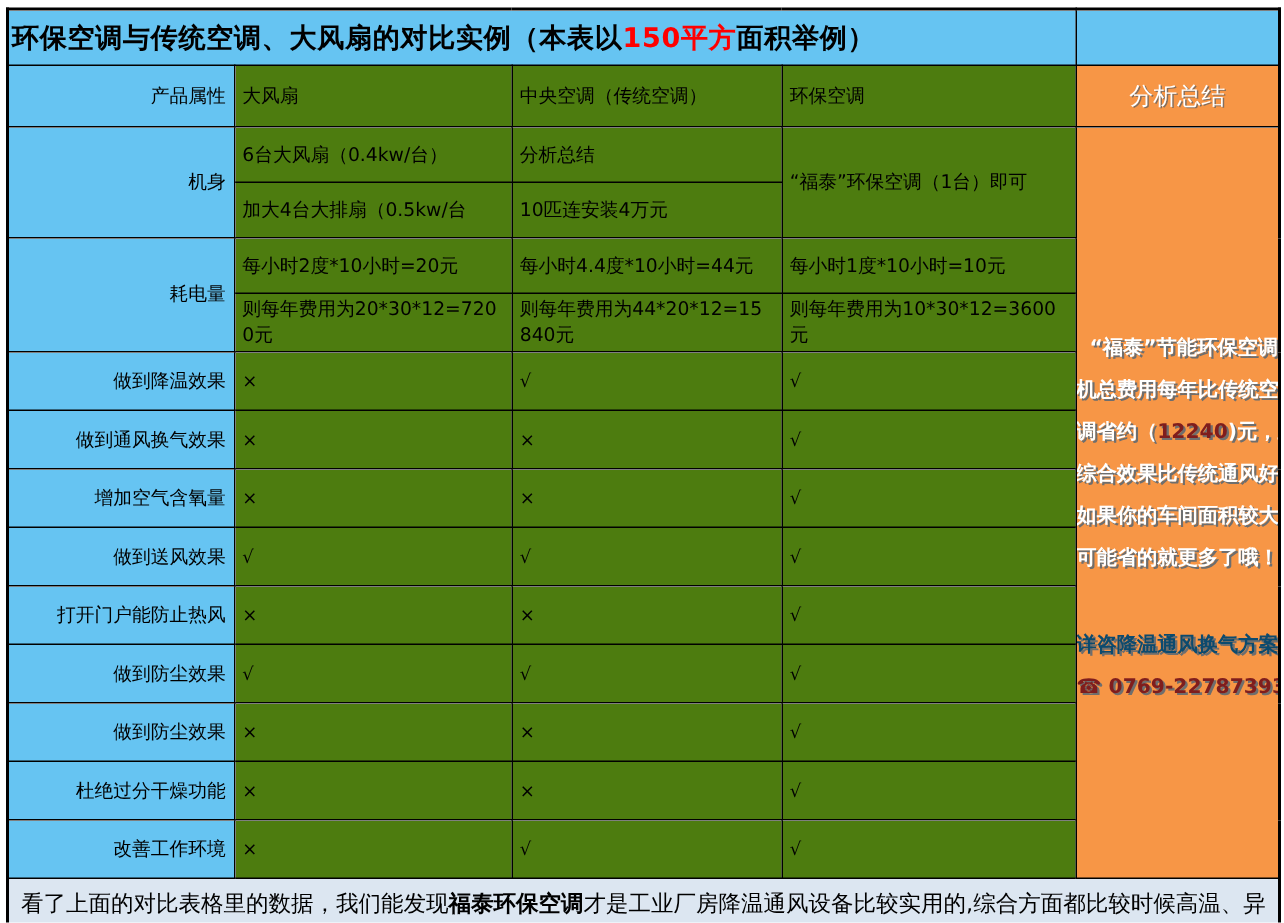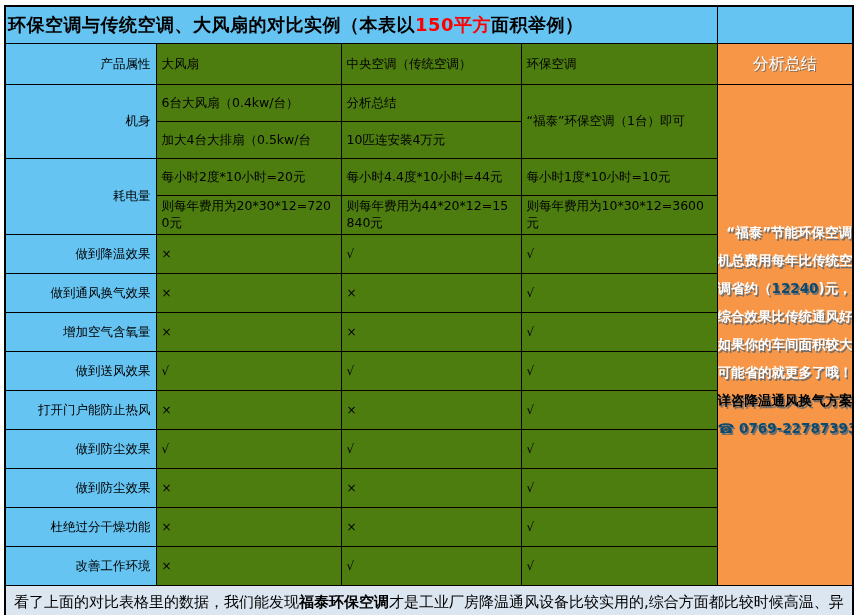"12240" .sum-red { color: #0c4a6e -> #7f1d1d }
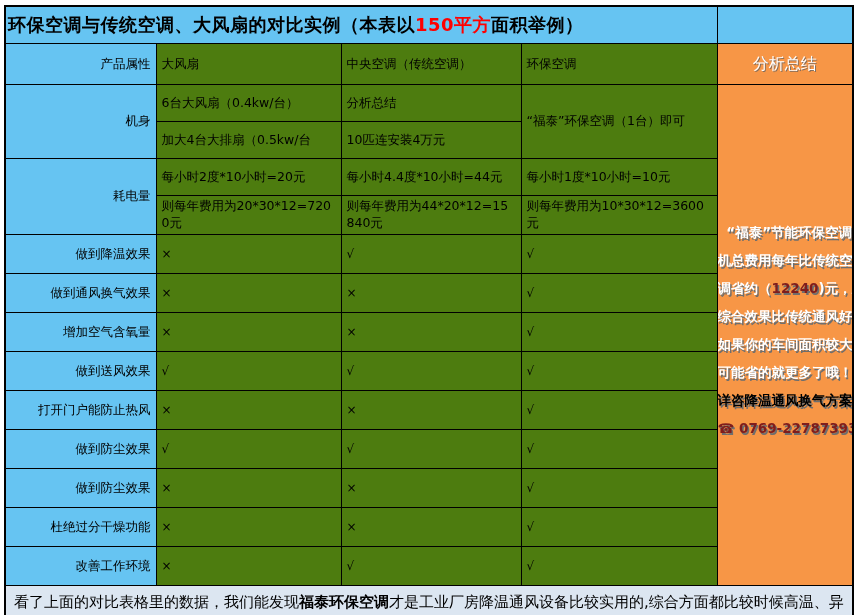"详咨降温通风换气方案" .sum-blue { color: #000000 -> #0c4a6e; margin-top: none -> 30px }
